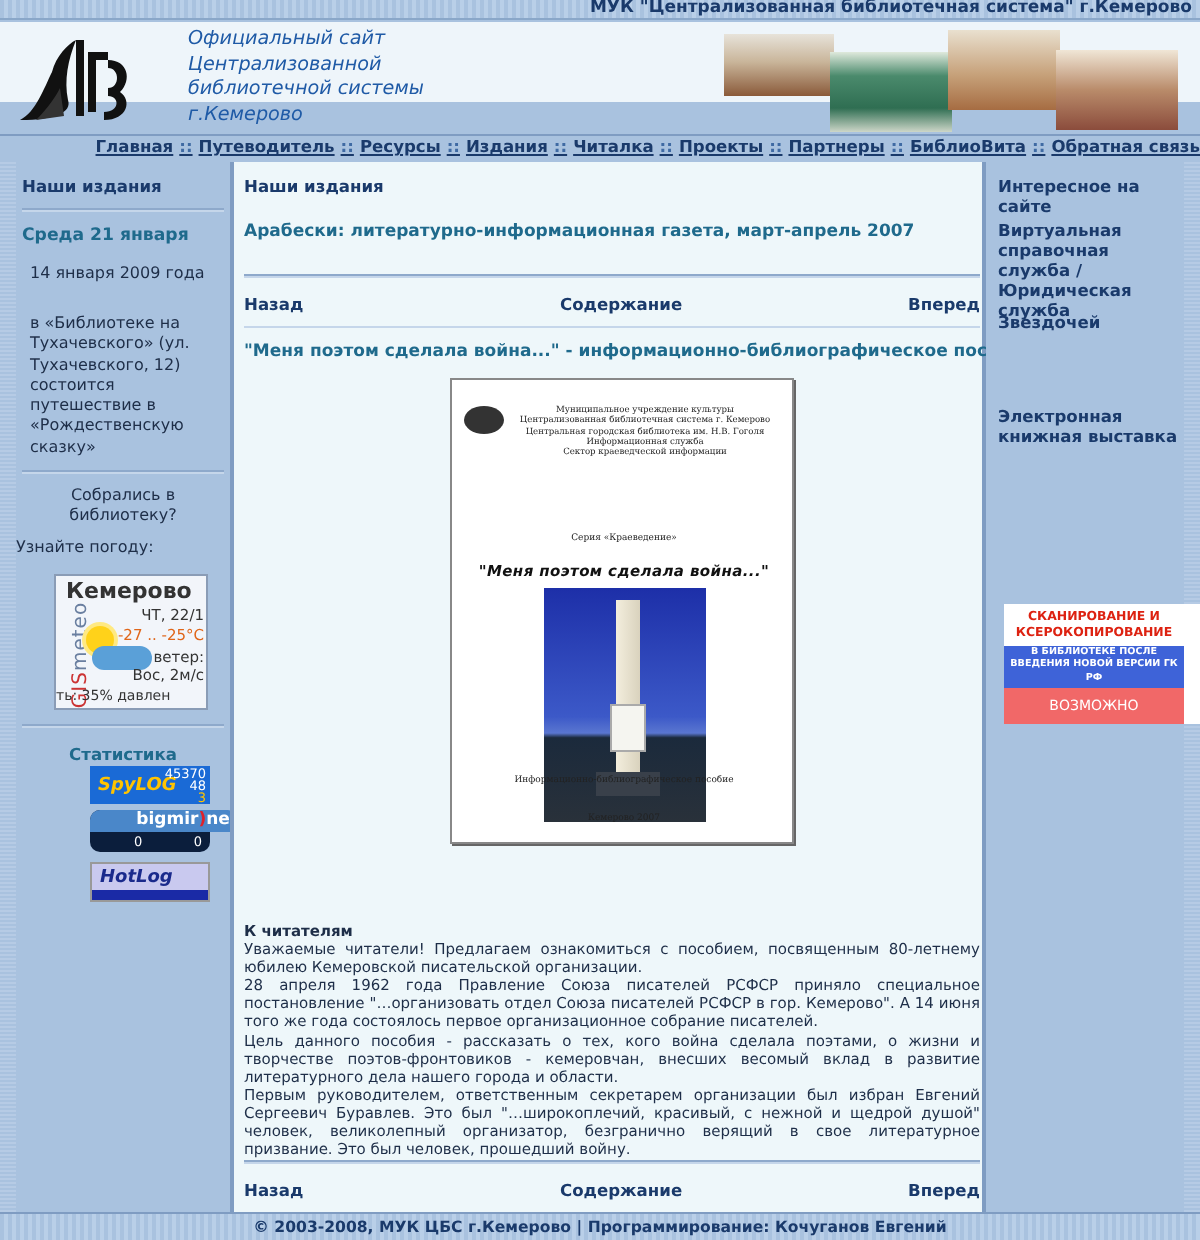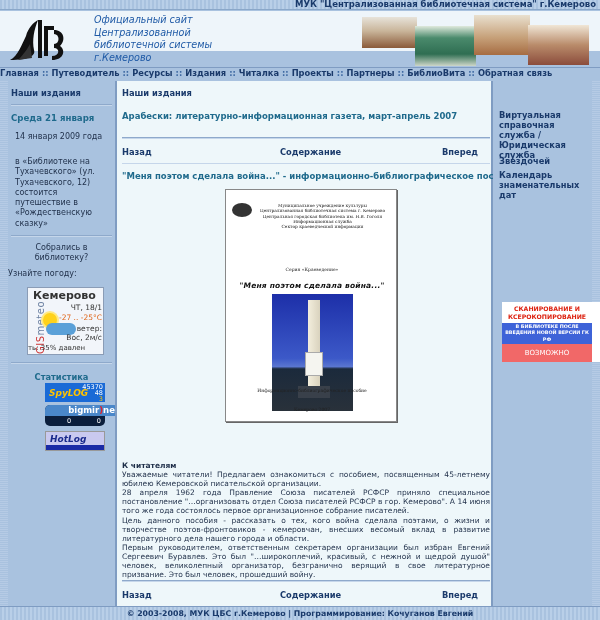"Главная :: Путеводитель :: Ресурсы" .navbar { text-align: left -> right; text-decoration: none -> underline }
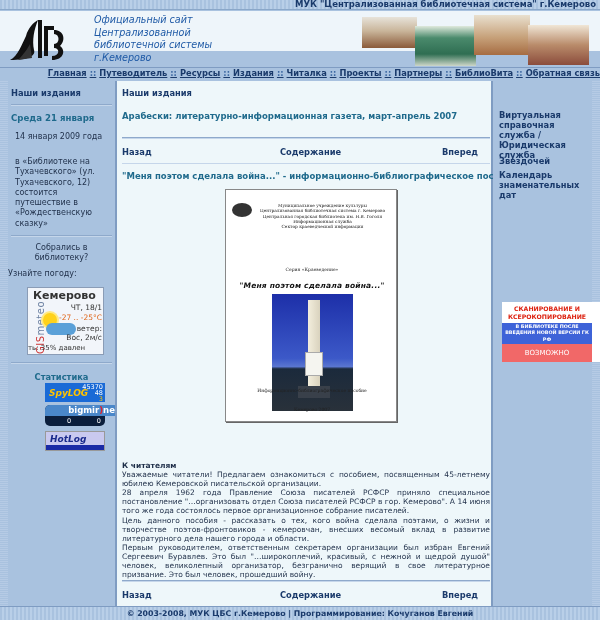"Интересное на сайте" div.rlink { html: none -> <div>Интересное на сайте</div> }
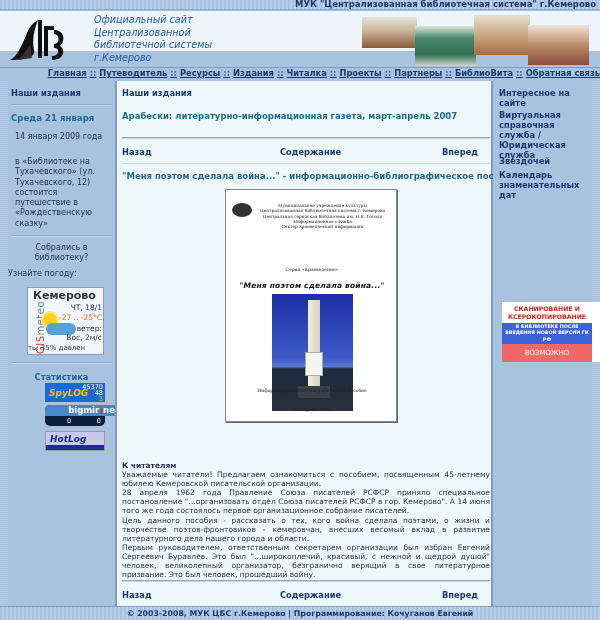"Вперед" .nav-row .fwd { right: 12px -> 0 }
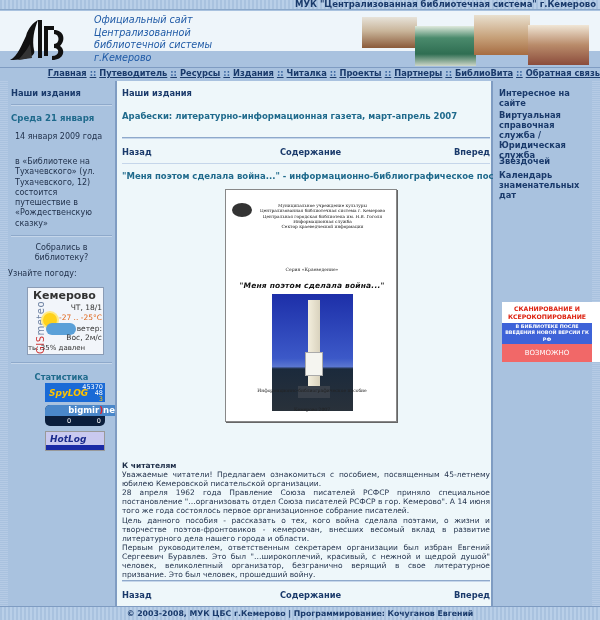"Календарь знаменательных дат" div.rlink { html: <div>Календарь знаменательных дат</div> -> none }
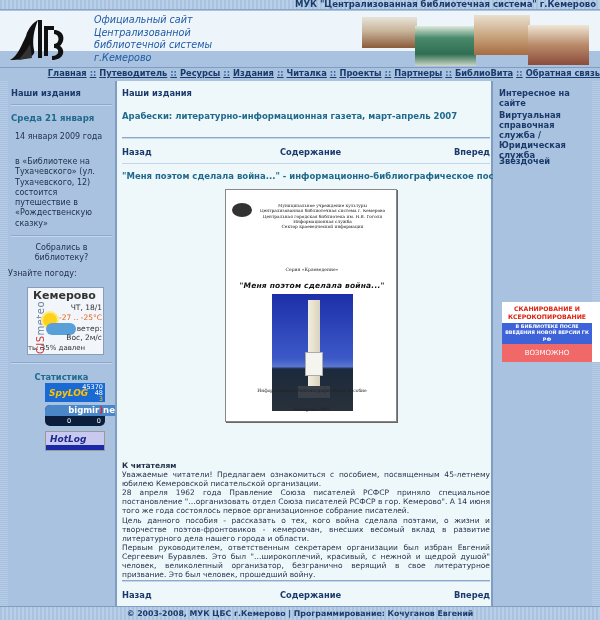"Электронная книжная выставка" div.rlink { html: none -> <div>Электронная книжная выставка</div> }
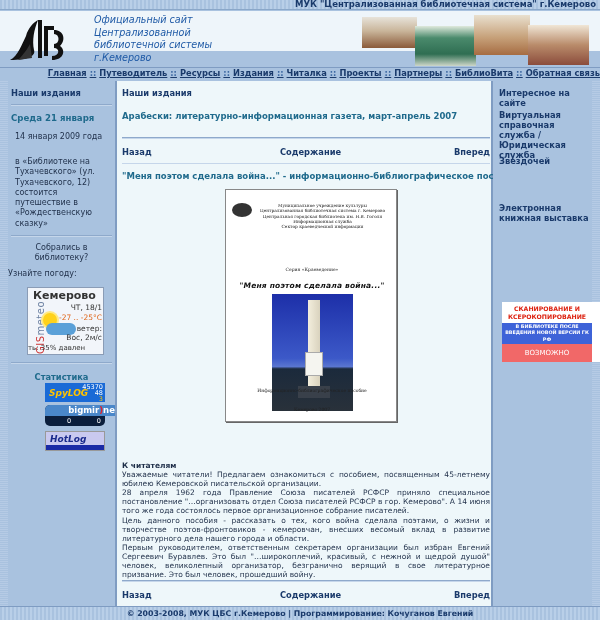"ЧТ, 18/1" div.day { text: 18/1 -> 22/1 }
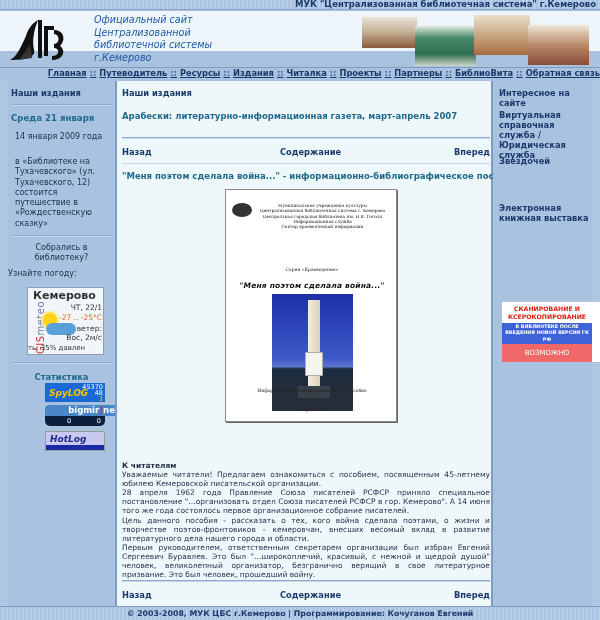"Уважаемые читатели! Предлагаем" p { text: 45-летнему -> 80-летнему }
